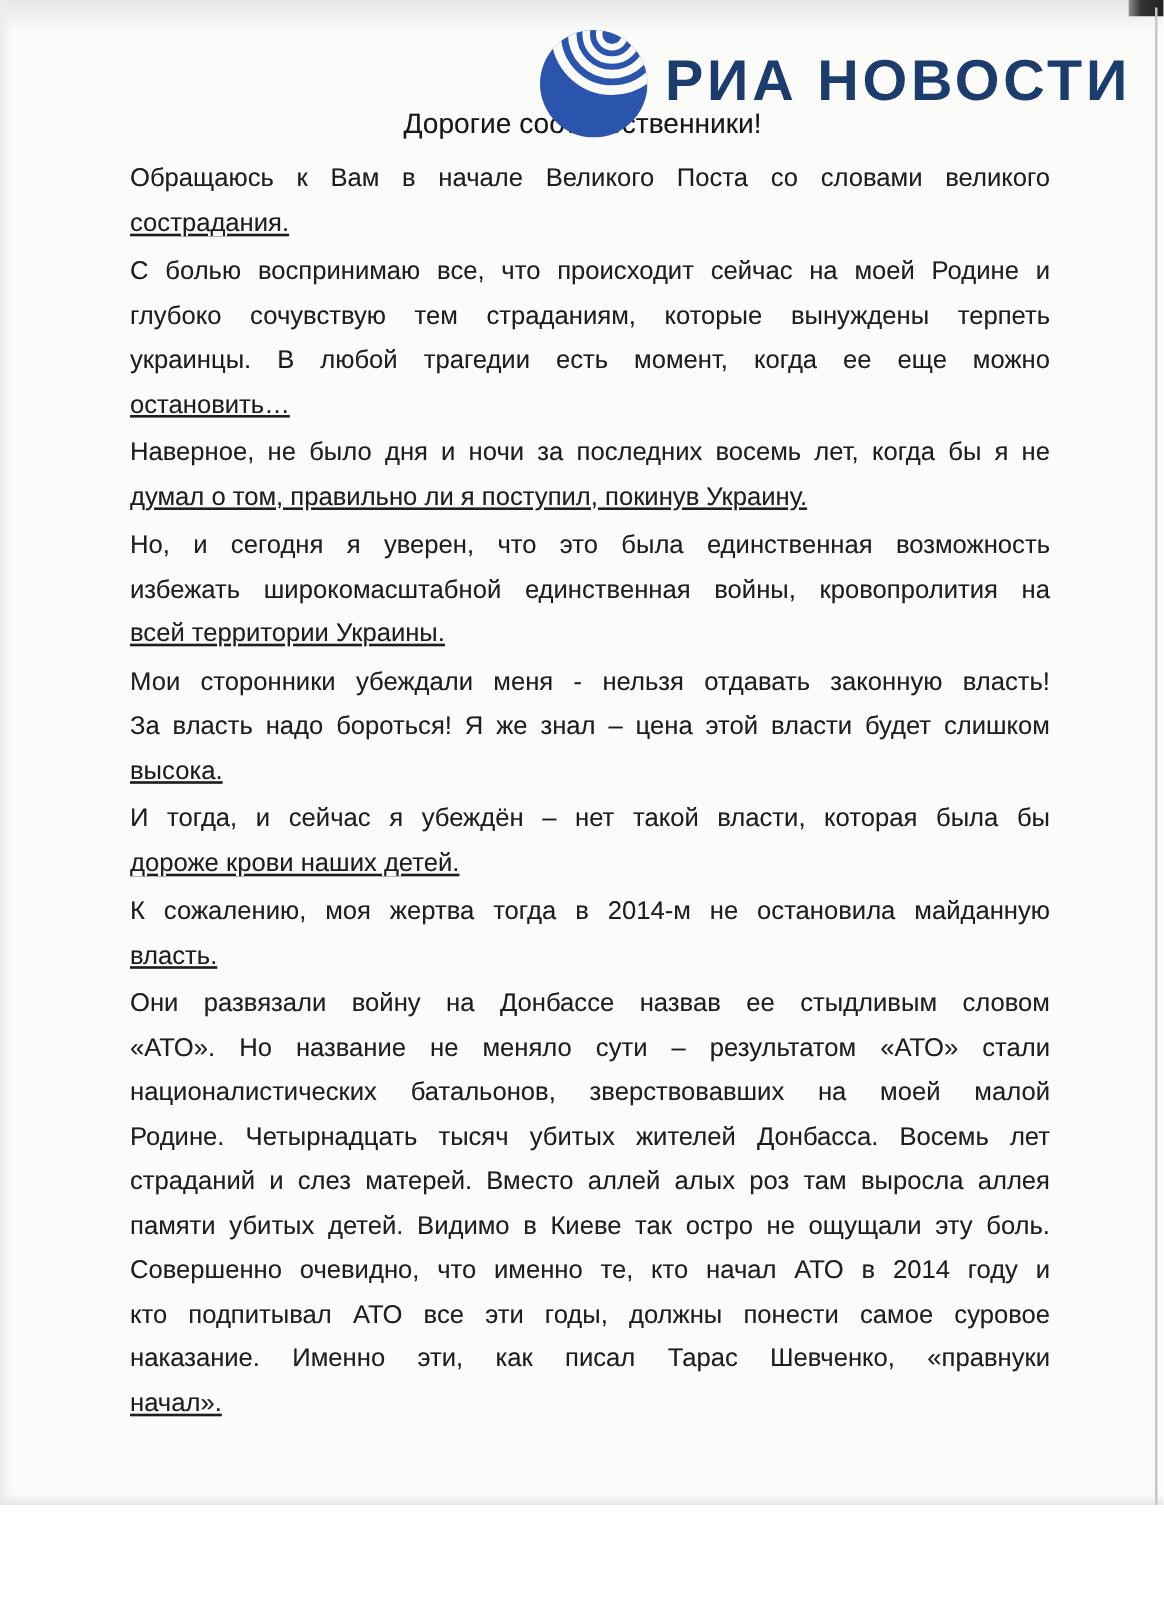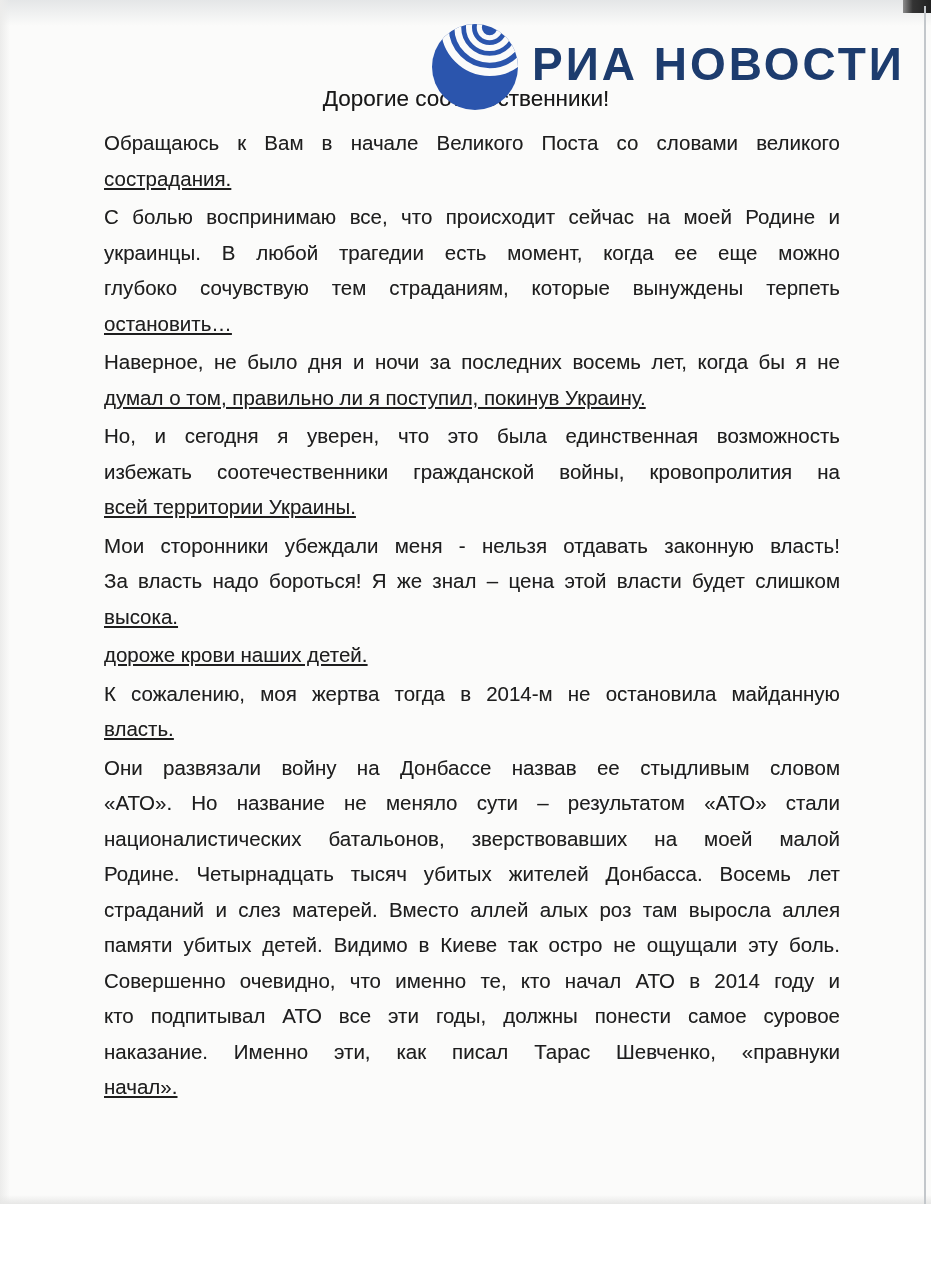"украинцы. В любой трагедии есть" div.line { order: before "глубоко сочувствую тем страданиям," -> after "глубоко сочувствую тем страданиям," }
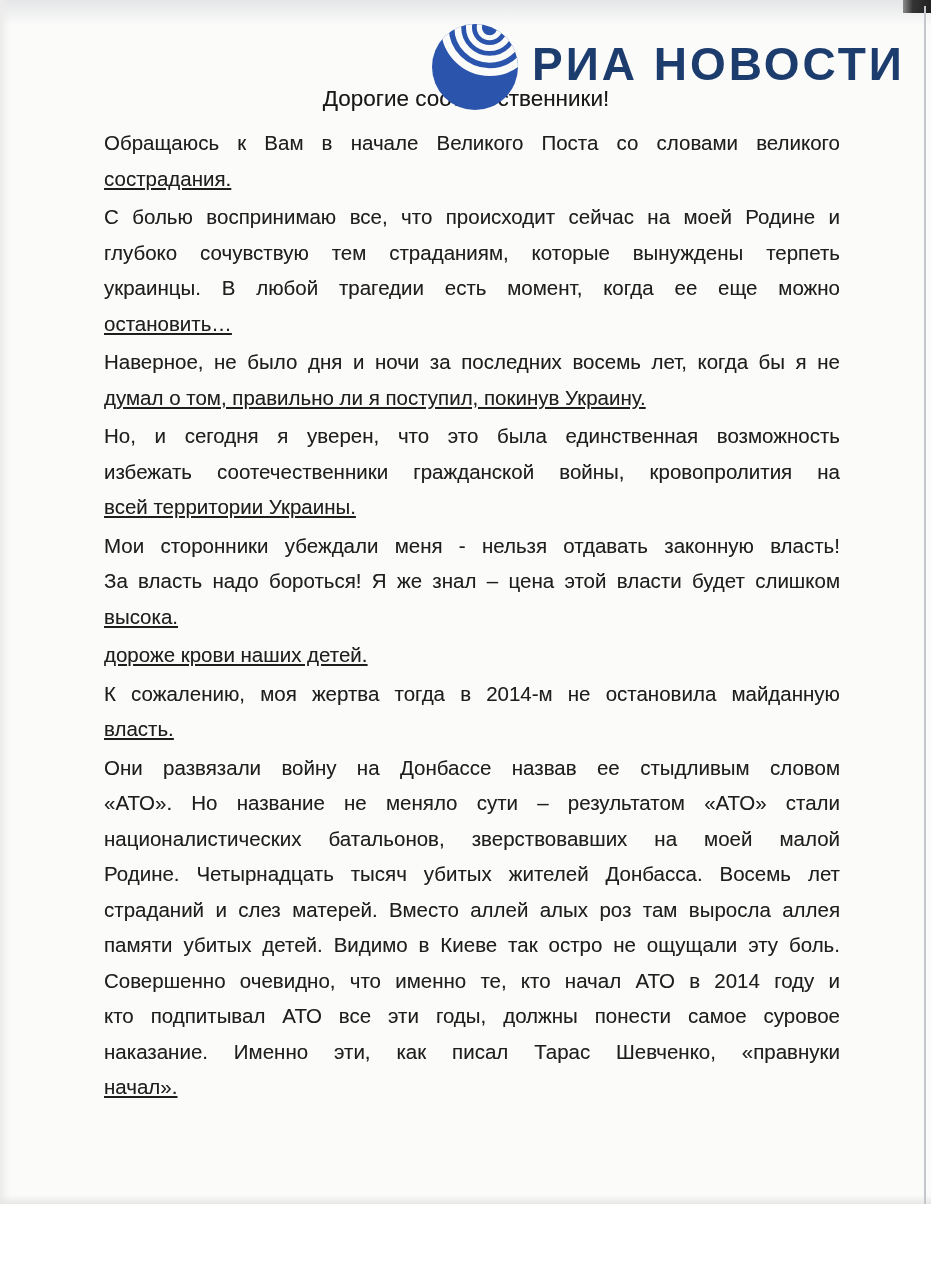"избежать соотечественники гражданской" div.line { text: соотечественники гражданской -> широкомасштабной единственная }
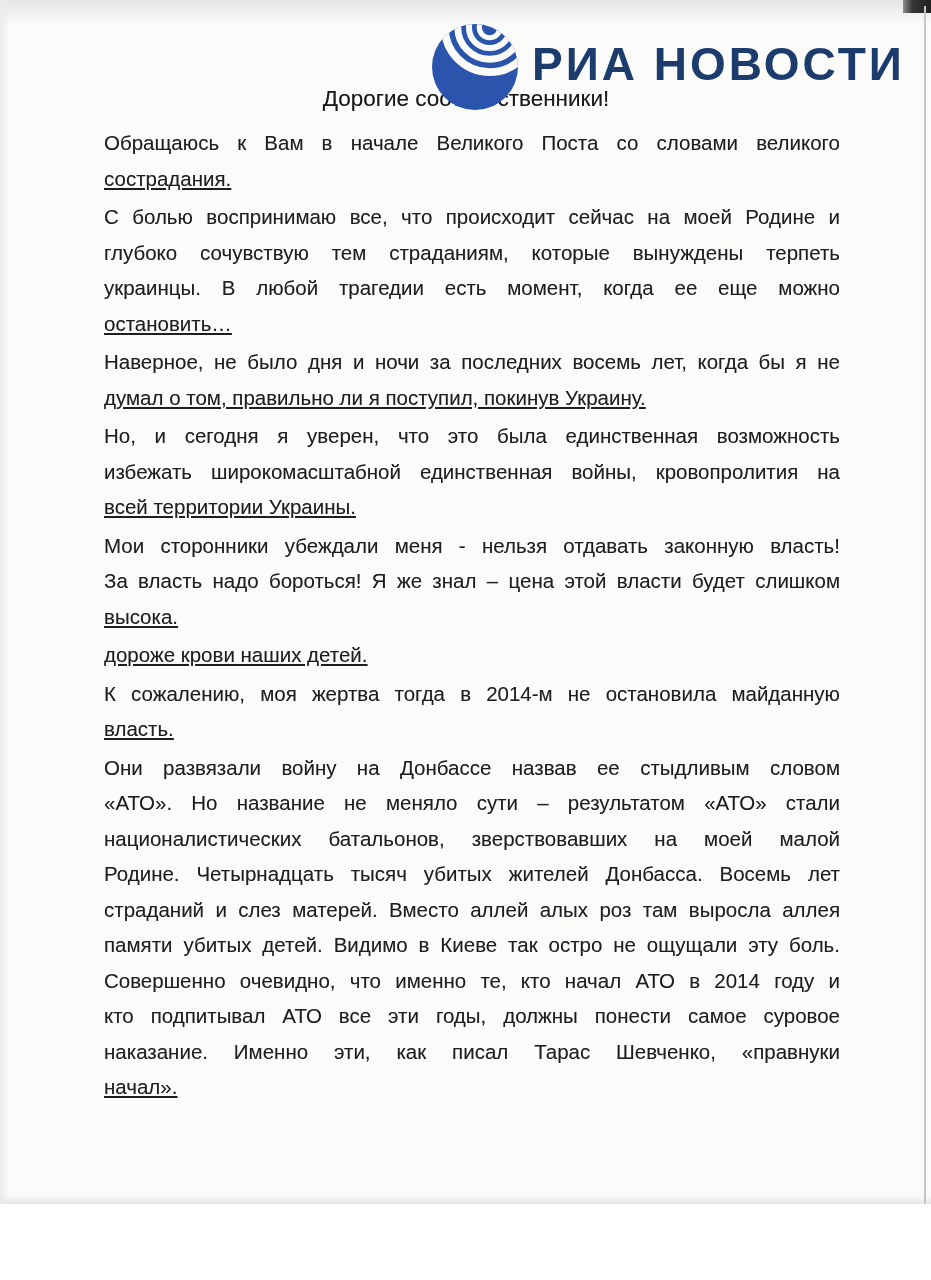"И тогда, и сейчас я" div.line { html: none -> <div>И тогда, и сейчас я убеждён – нет такой власти, которая была бы</div> }
